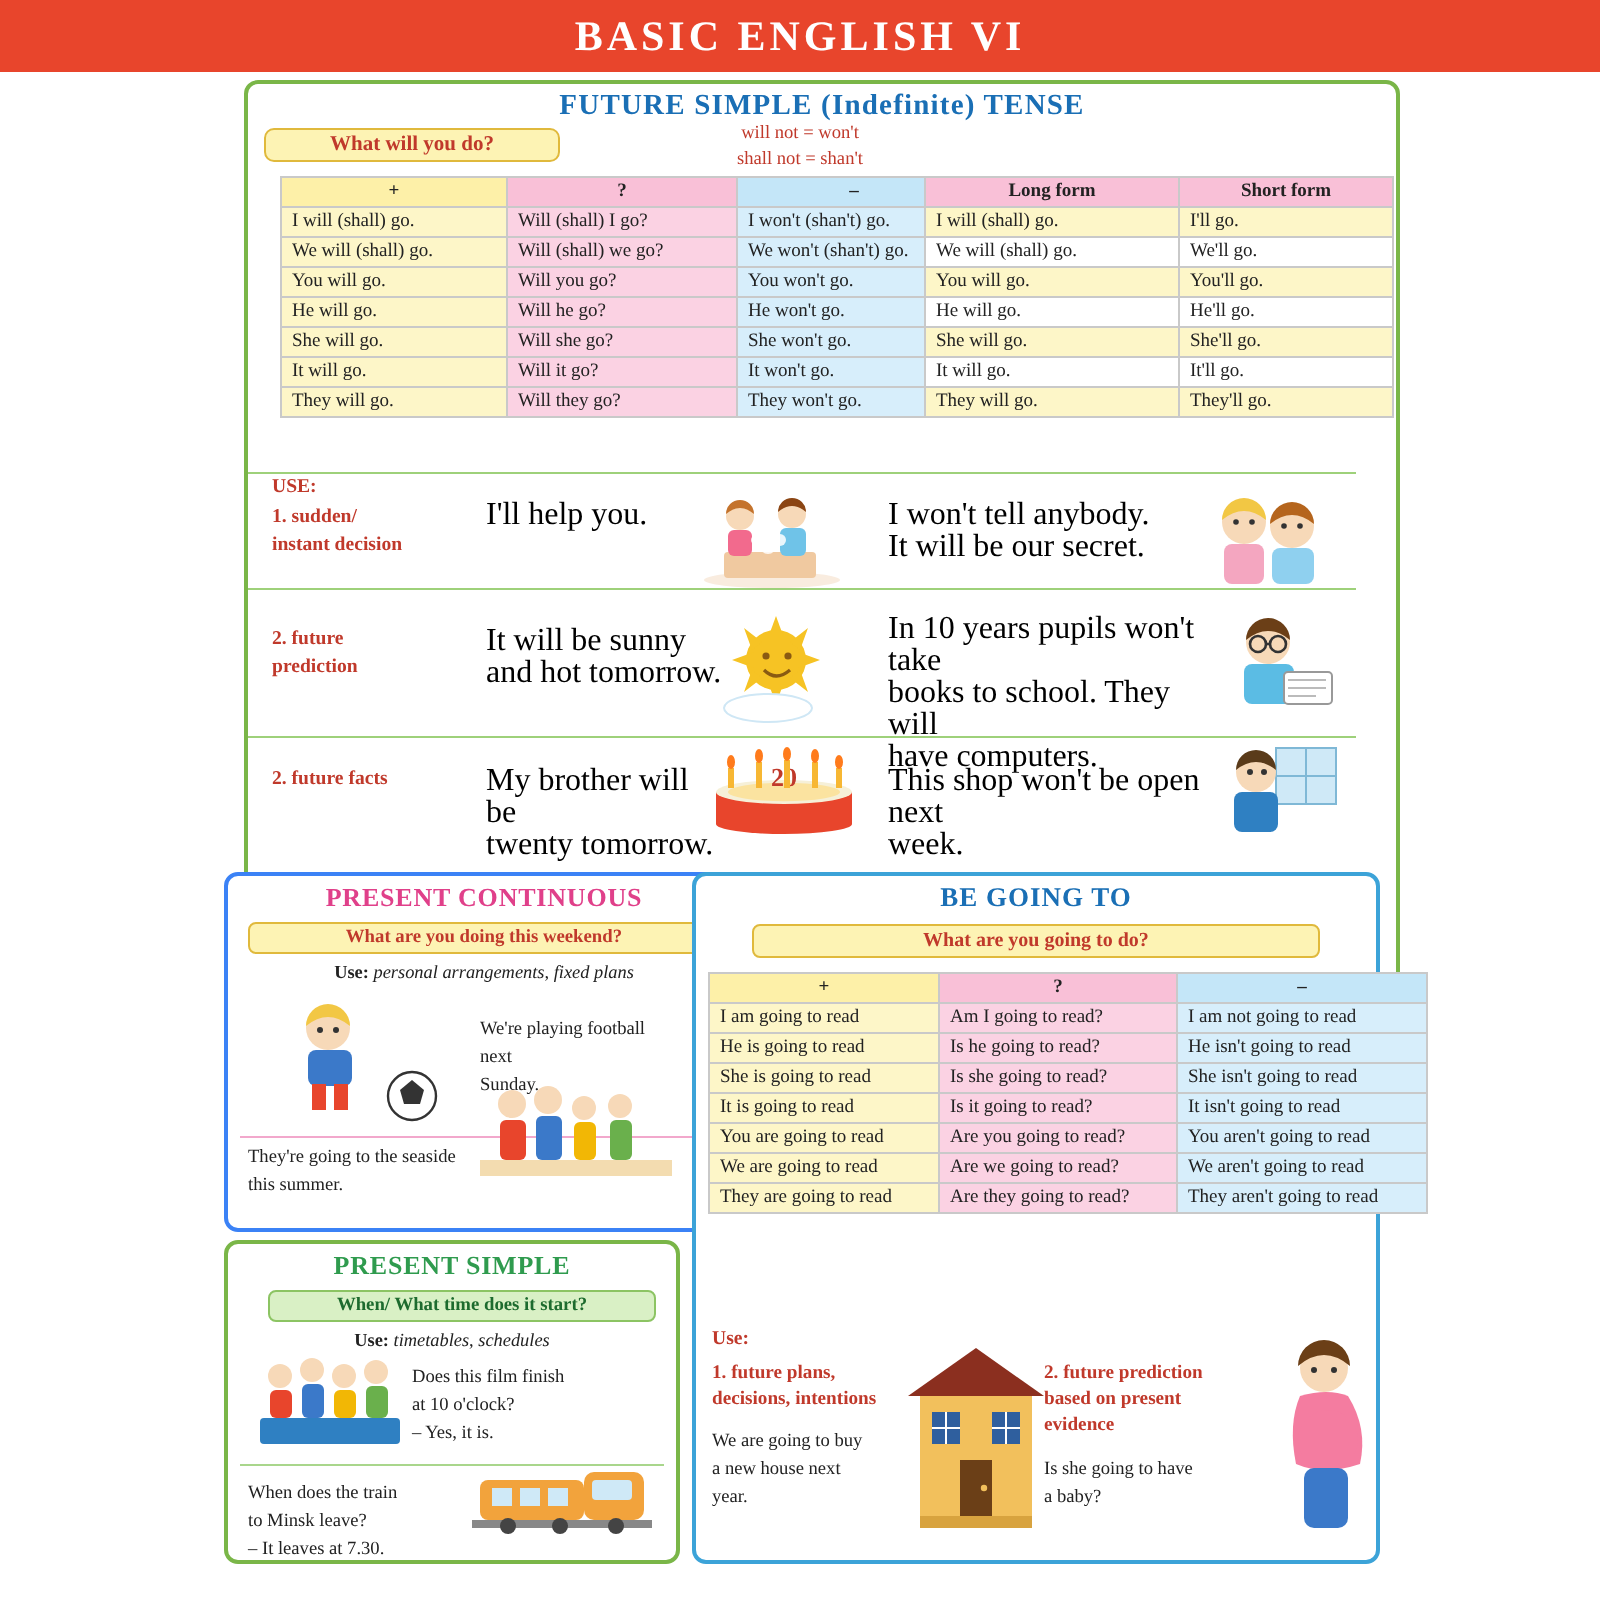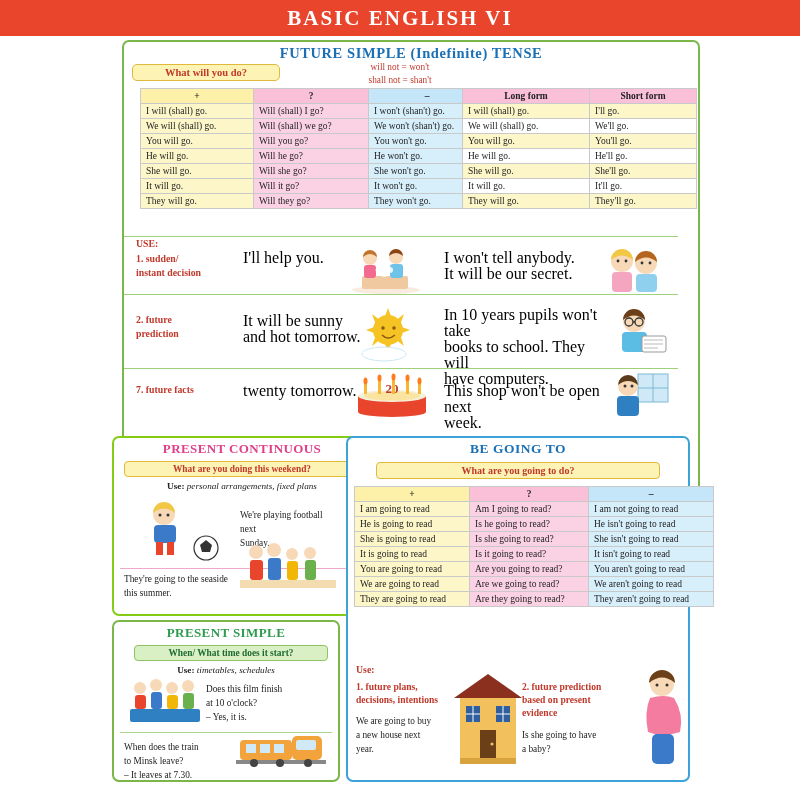"7. future facts" span { text: 7 -> 2 }
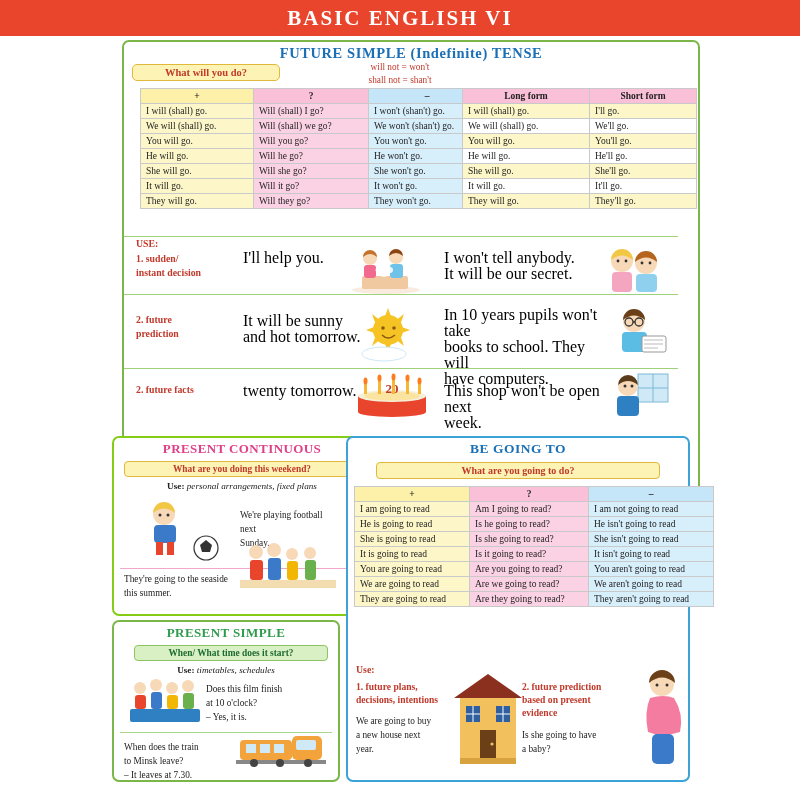"My brother will be" div { html: none -> <div>My brother will be</div> }
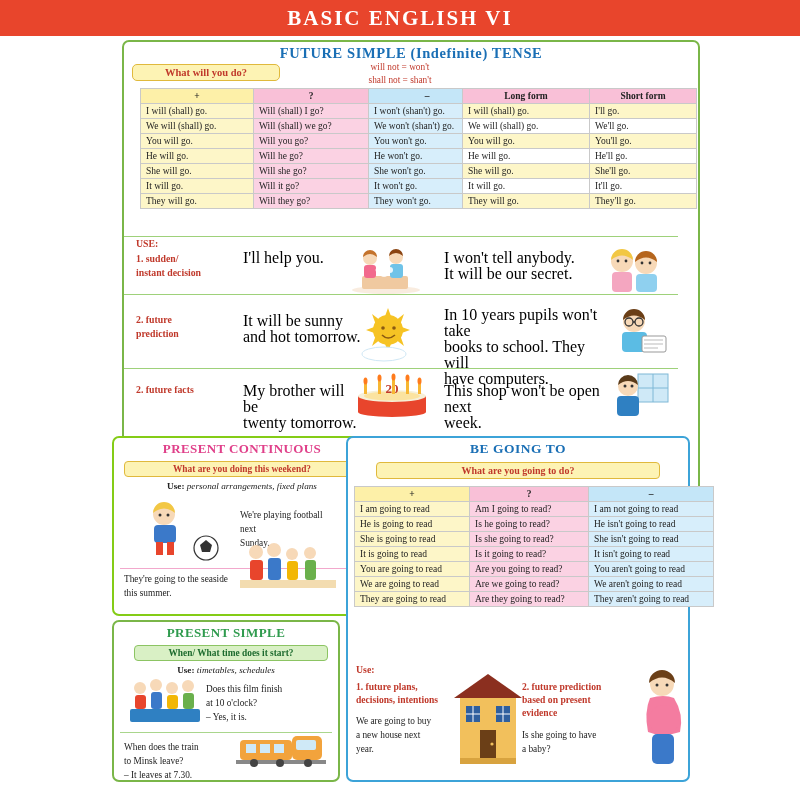"PRESENT CONTINUOUS" .pc-panel { border: 2px solid #84cc16 -> 2px solid #3b82f6 }
